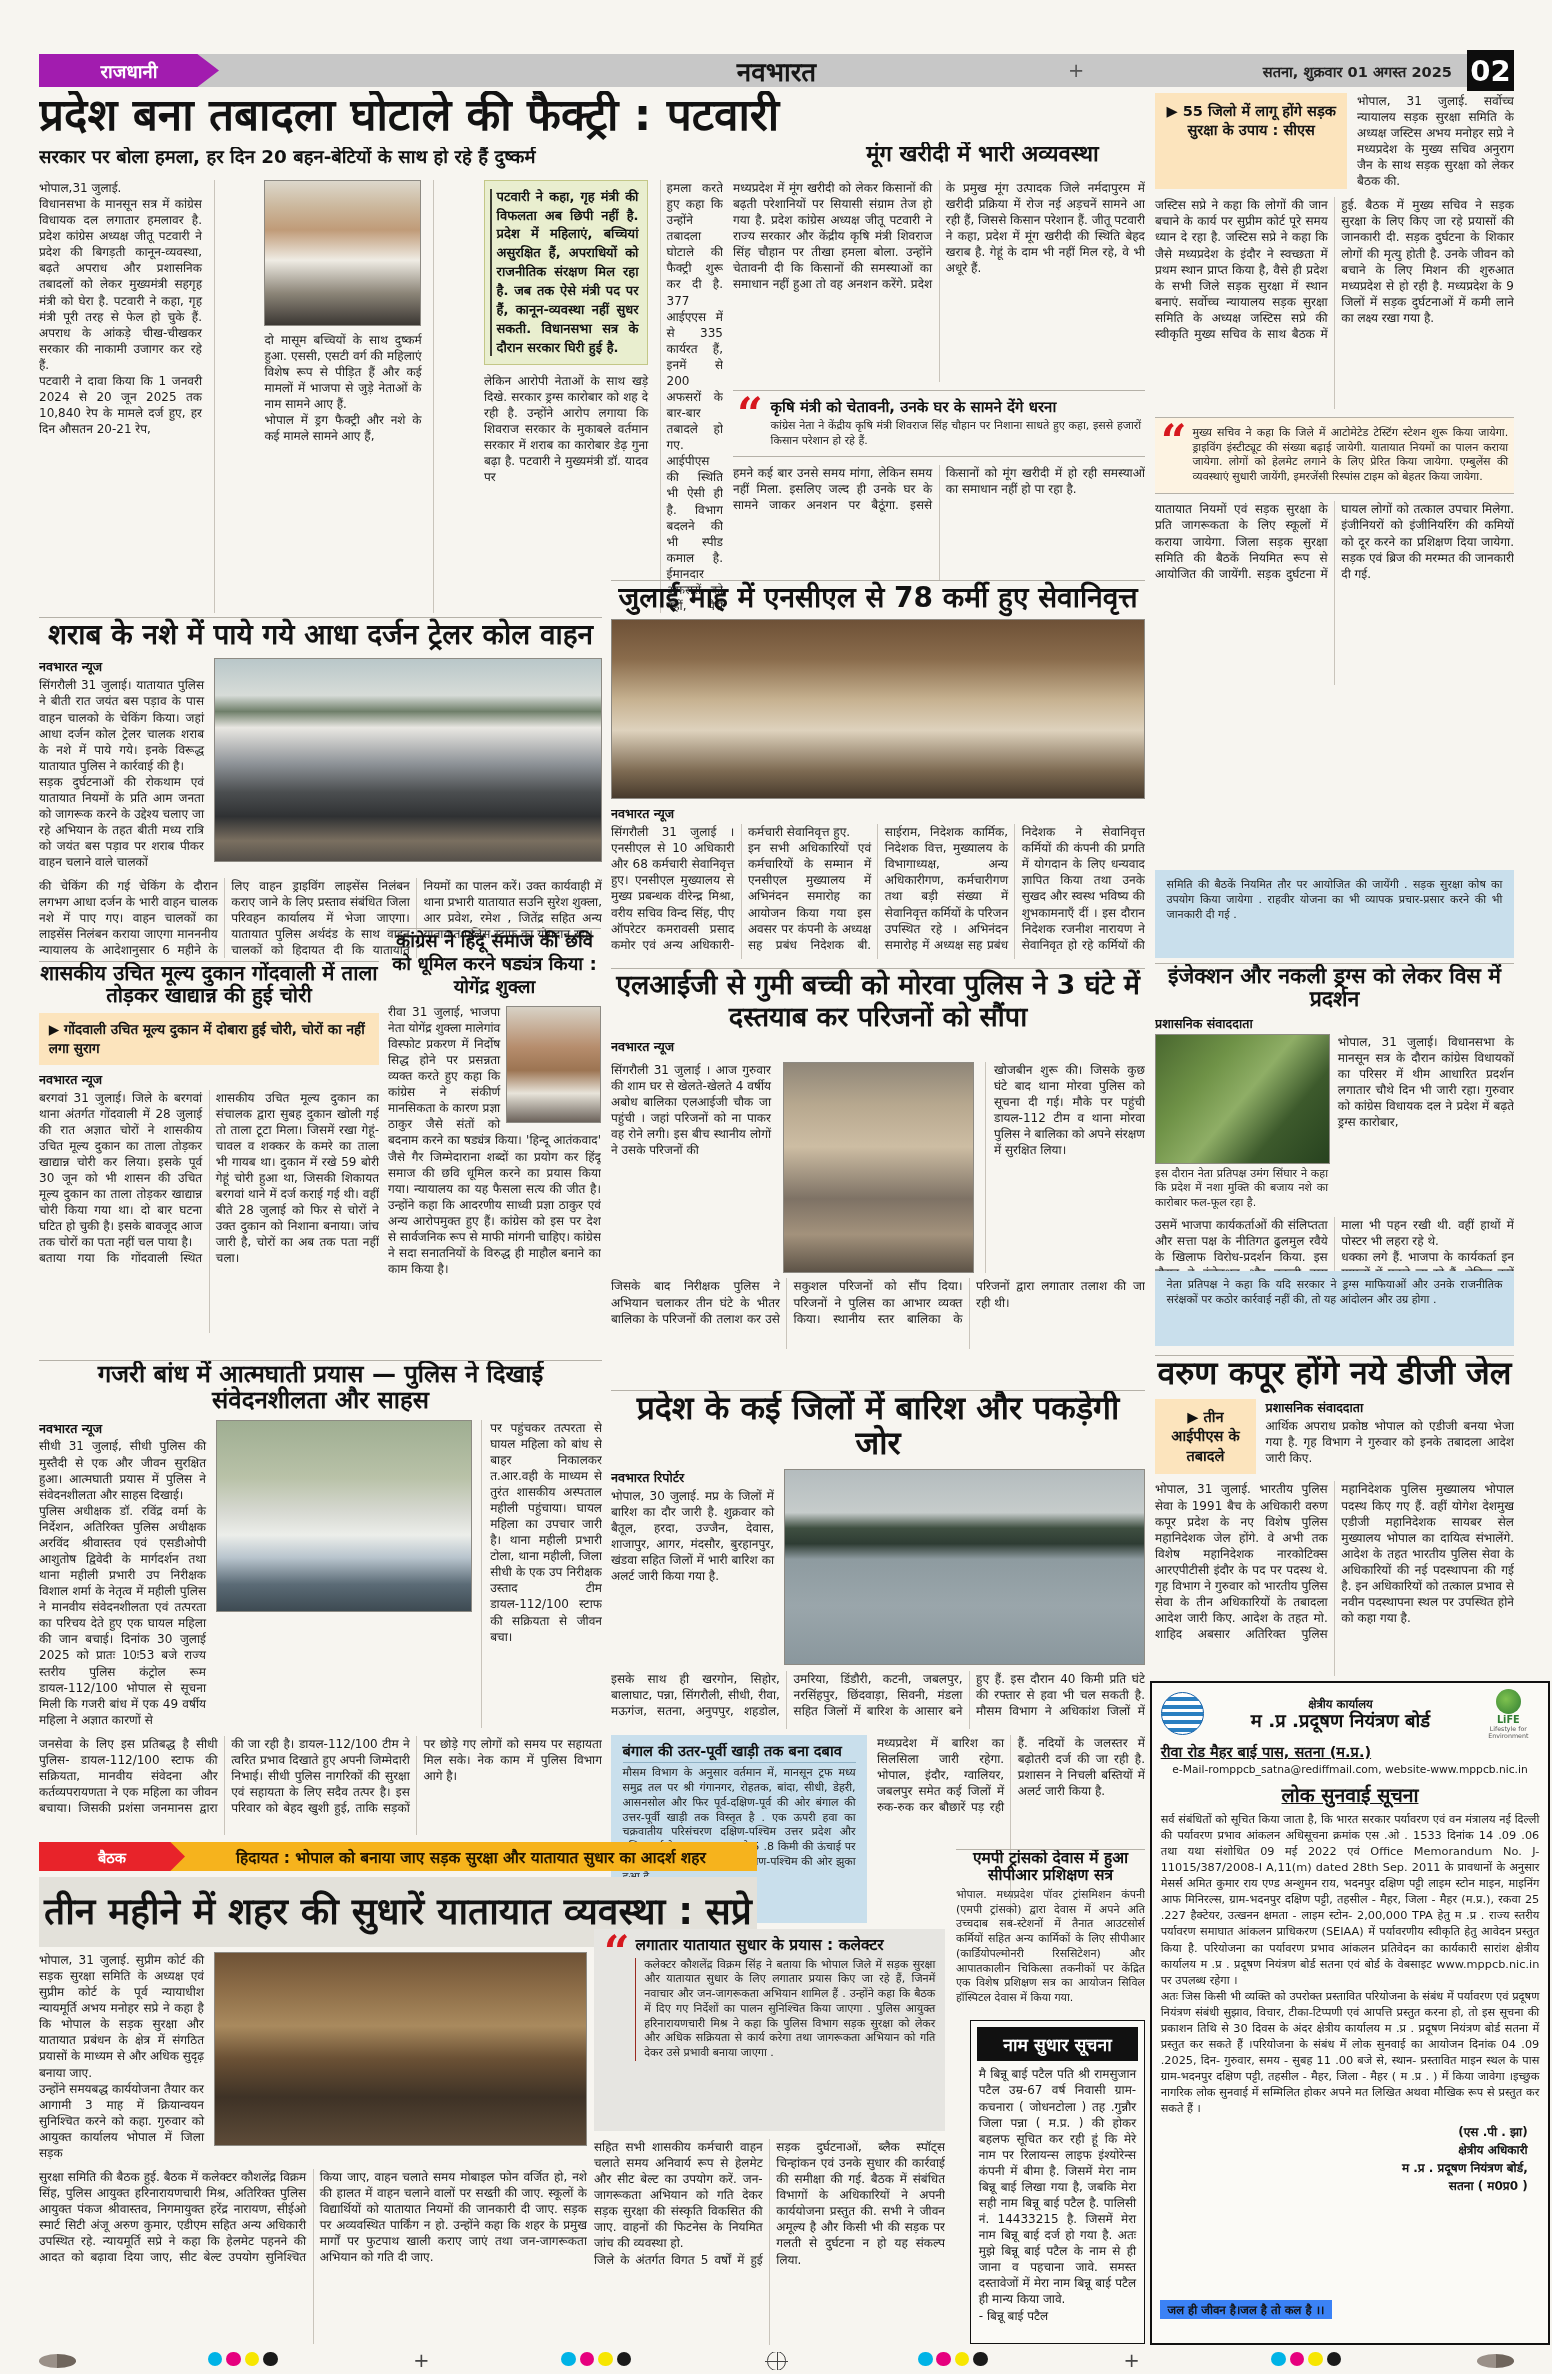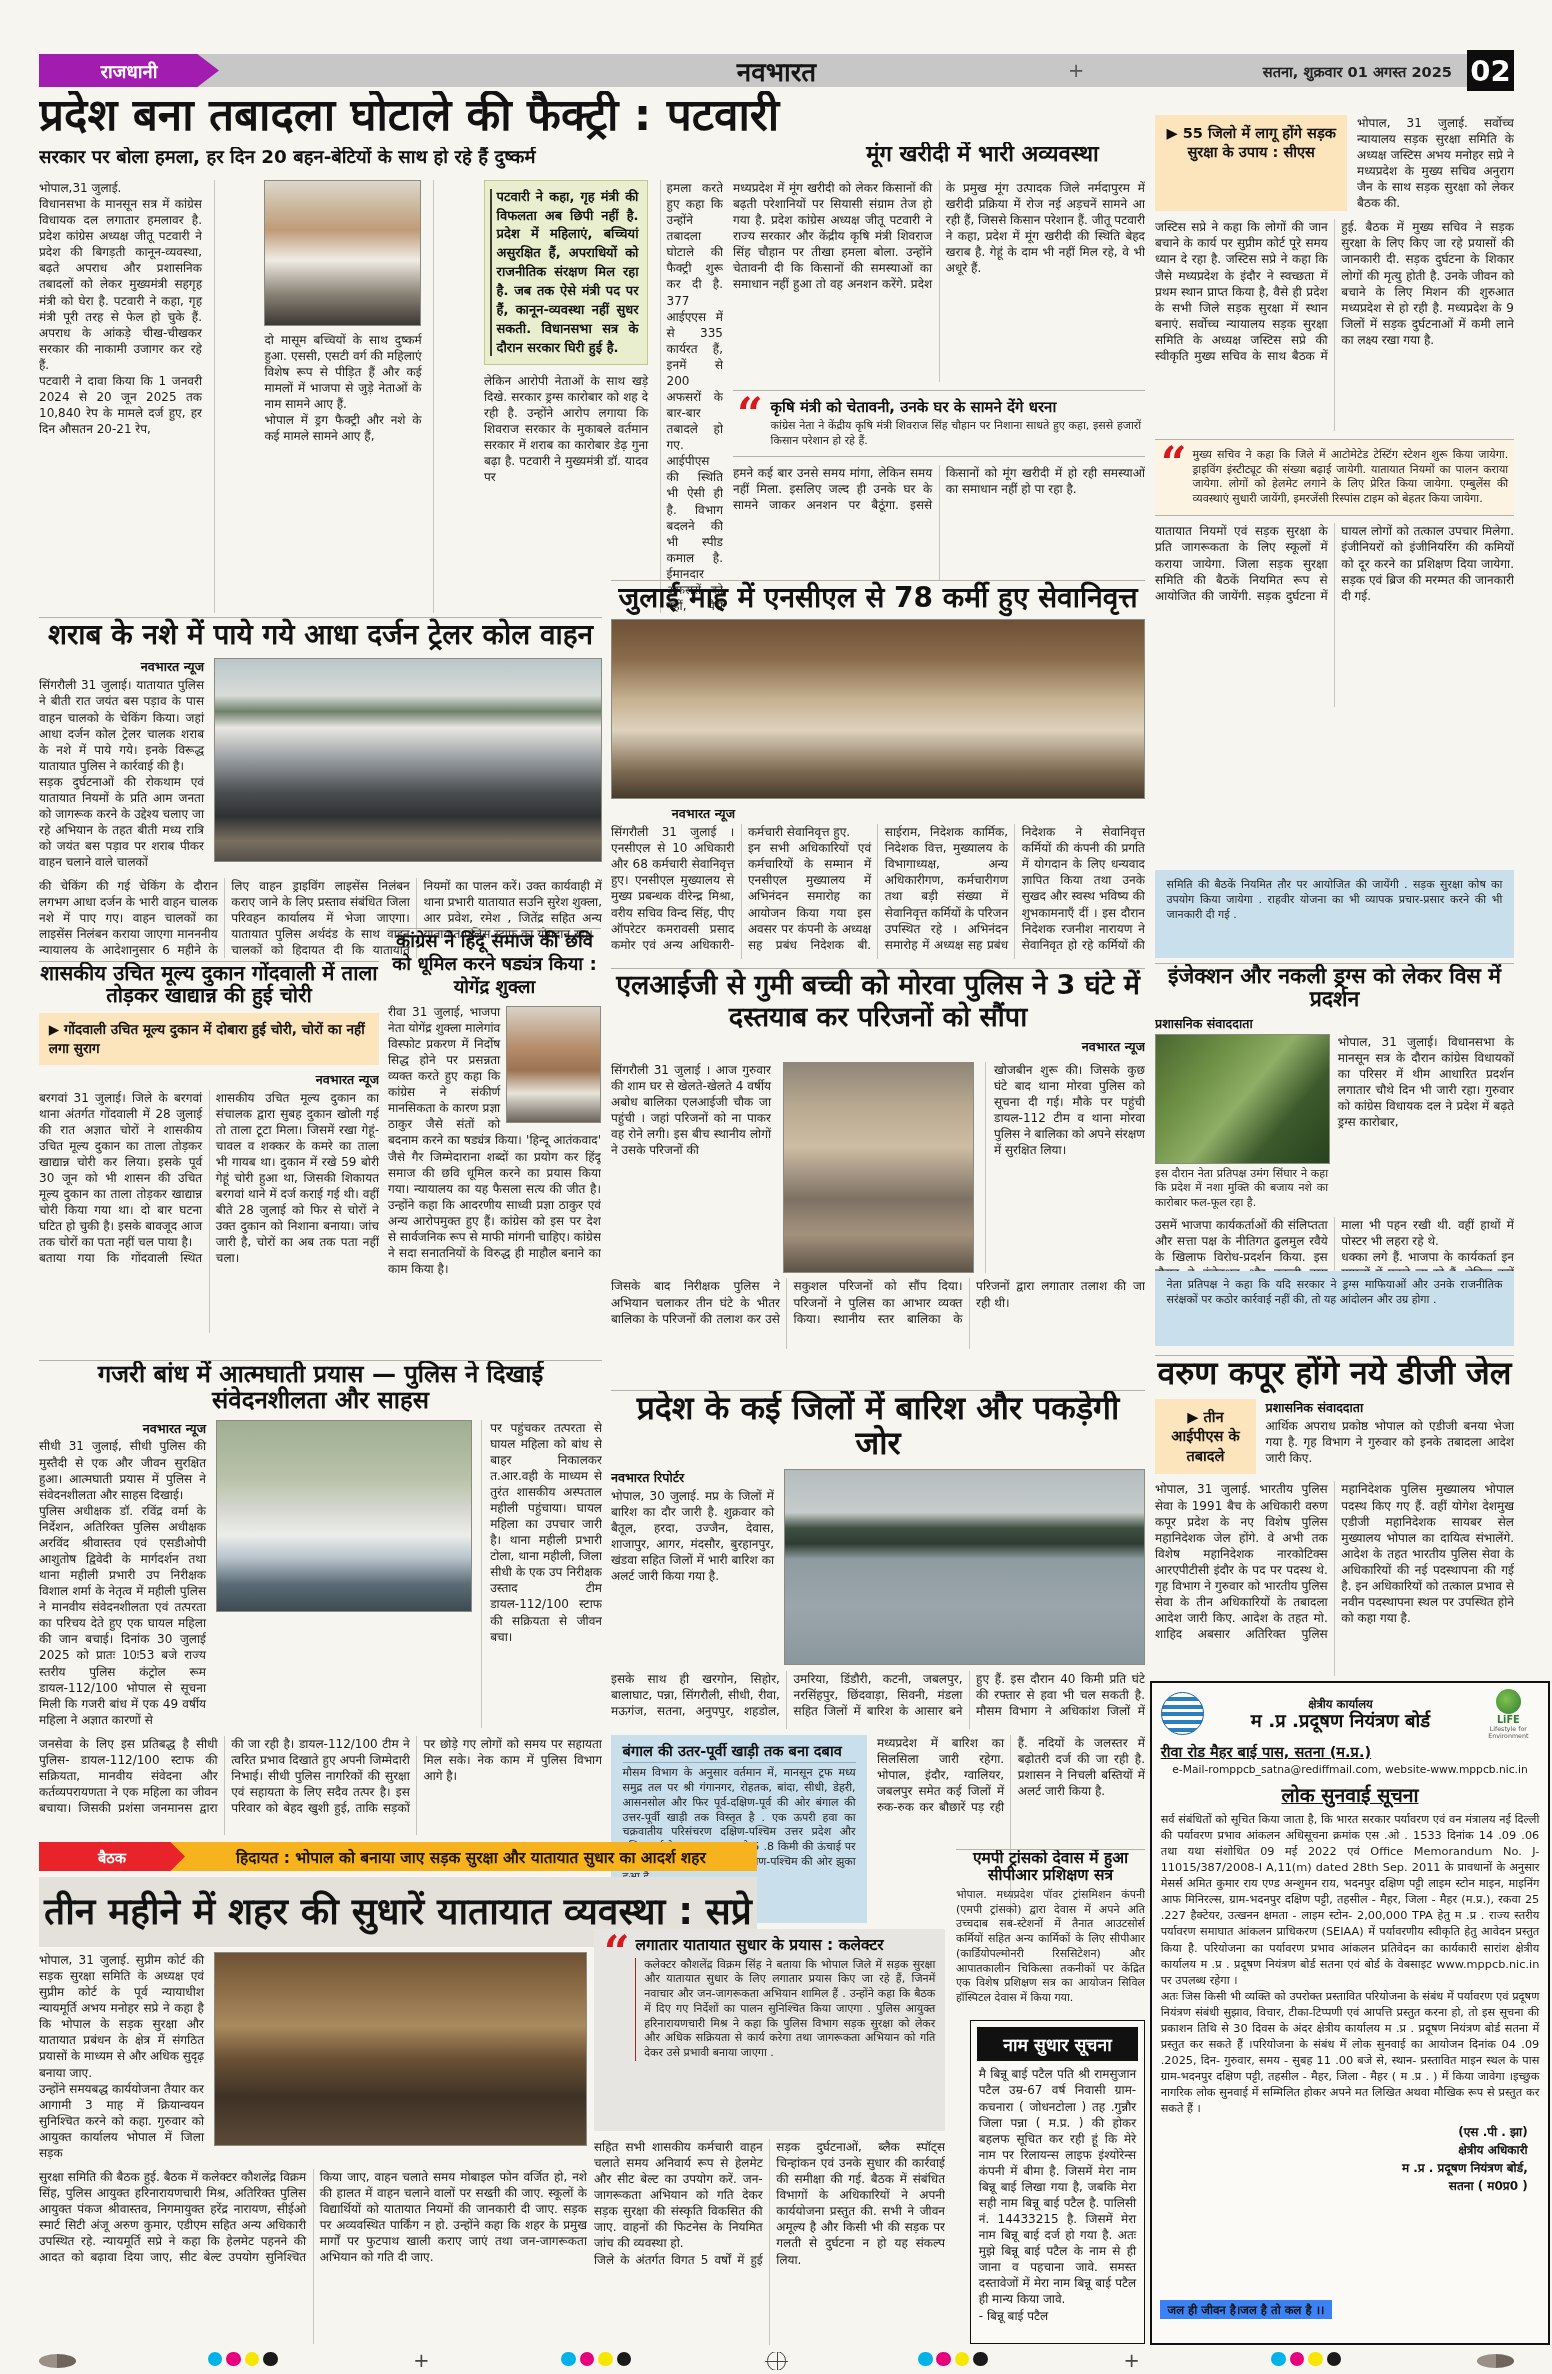"▶ 55 जिलो में लागू" div { margin-top: 26px -> 4px }
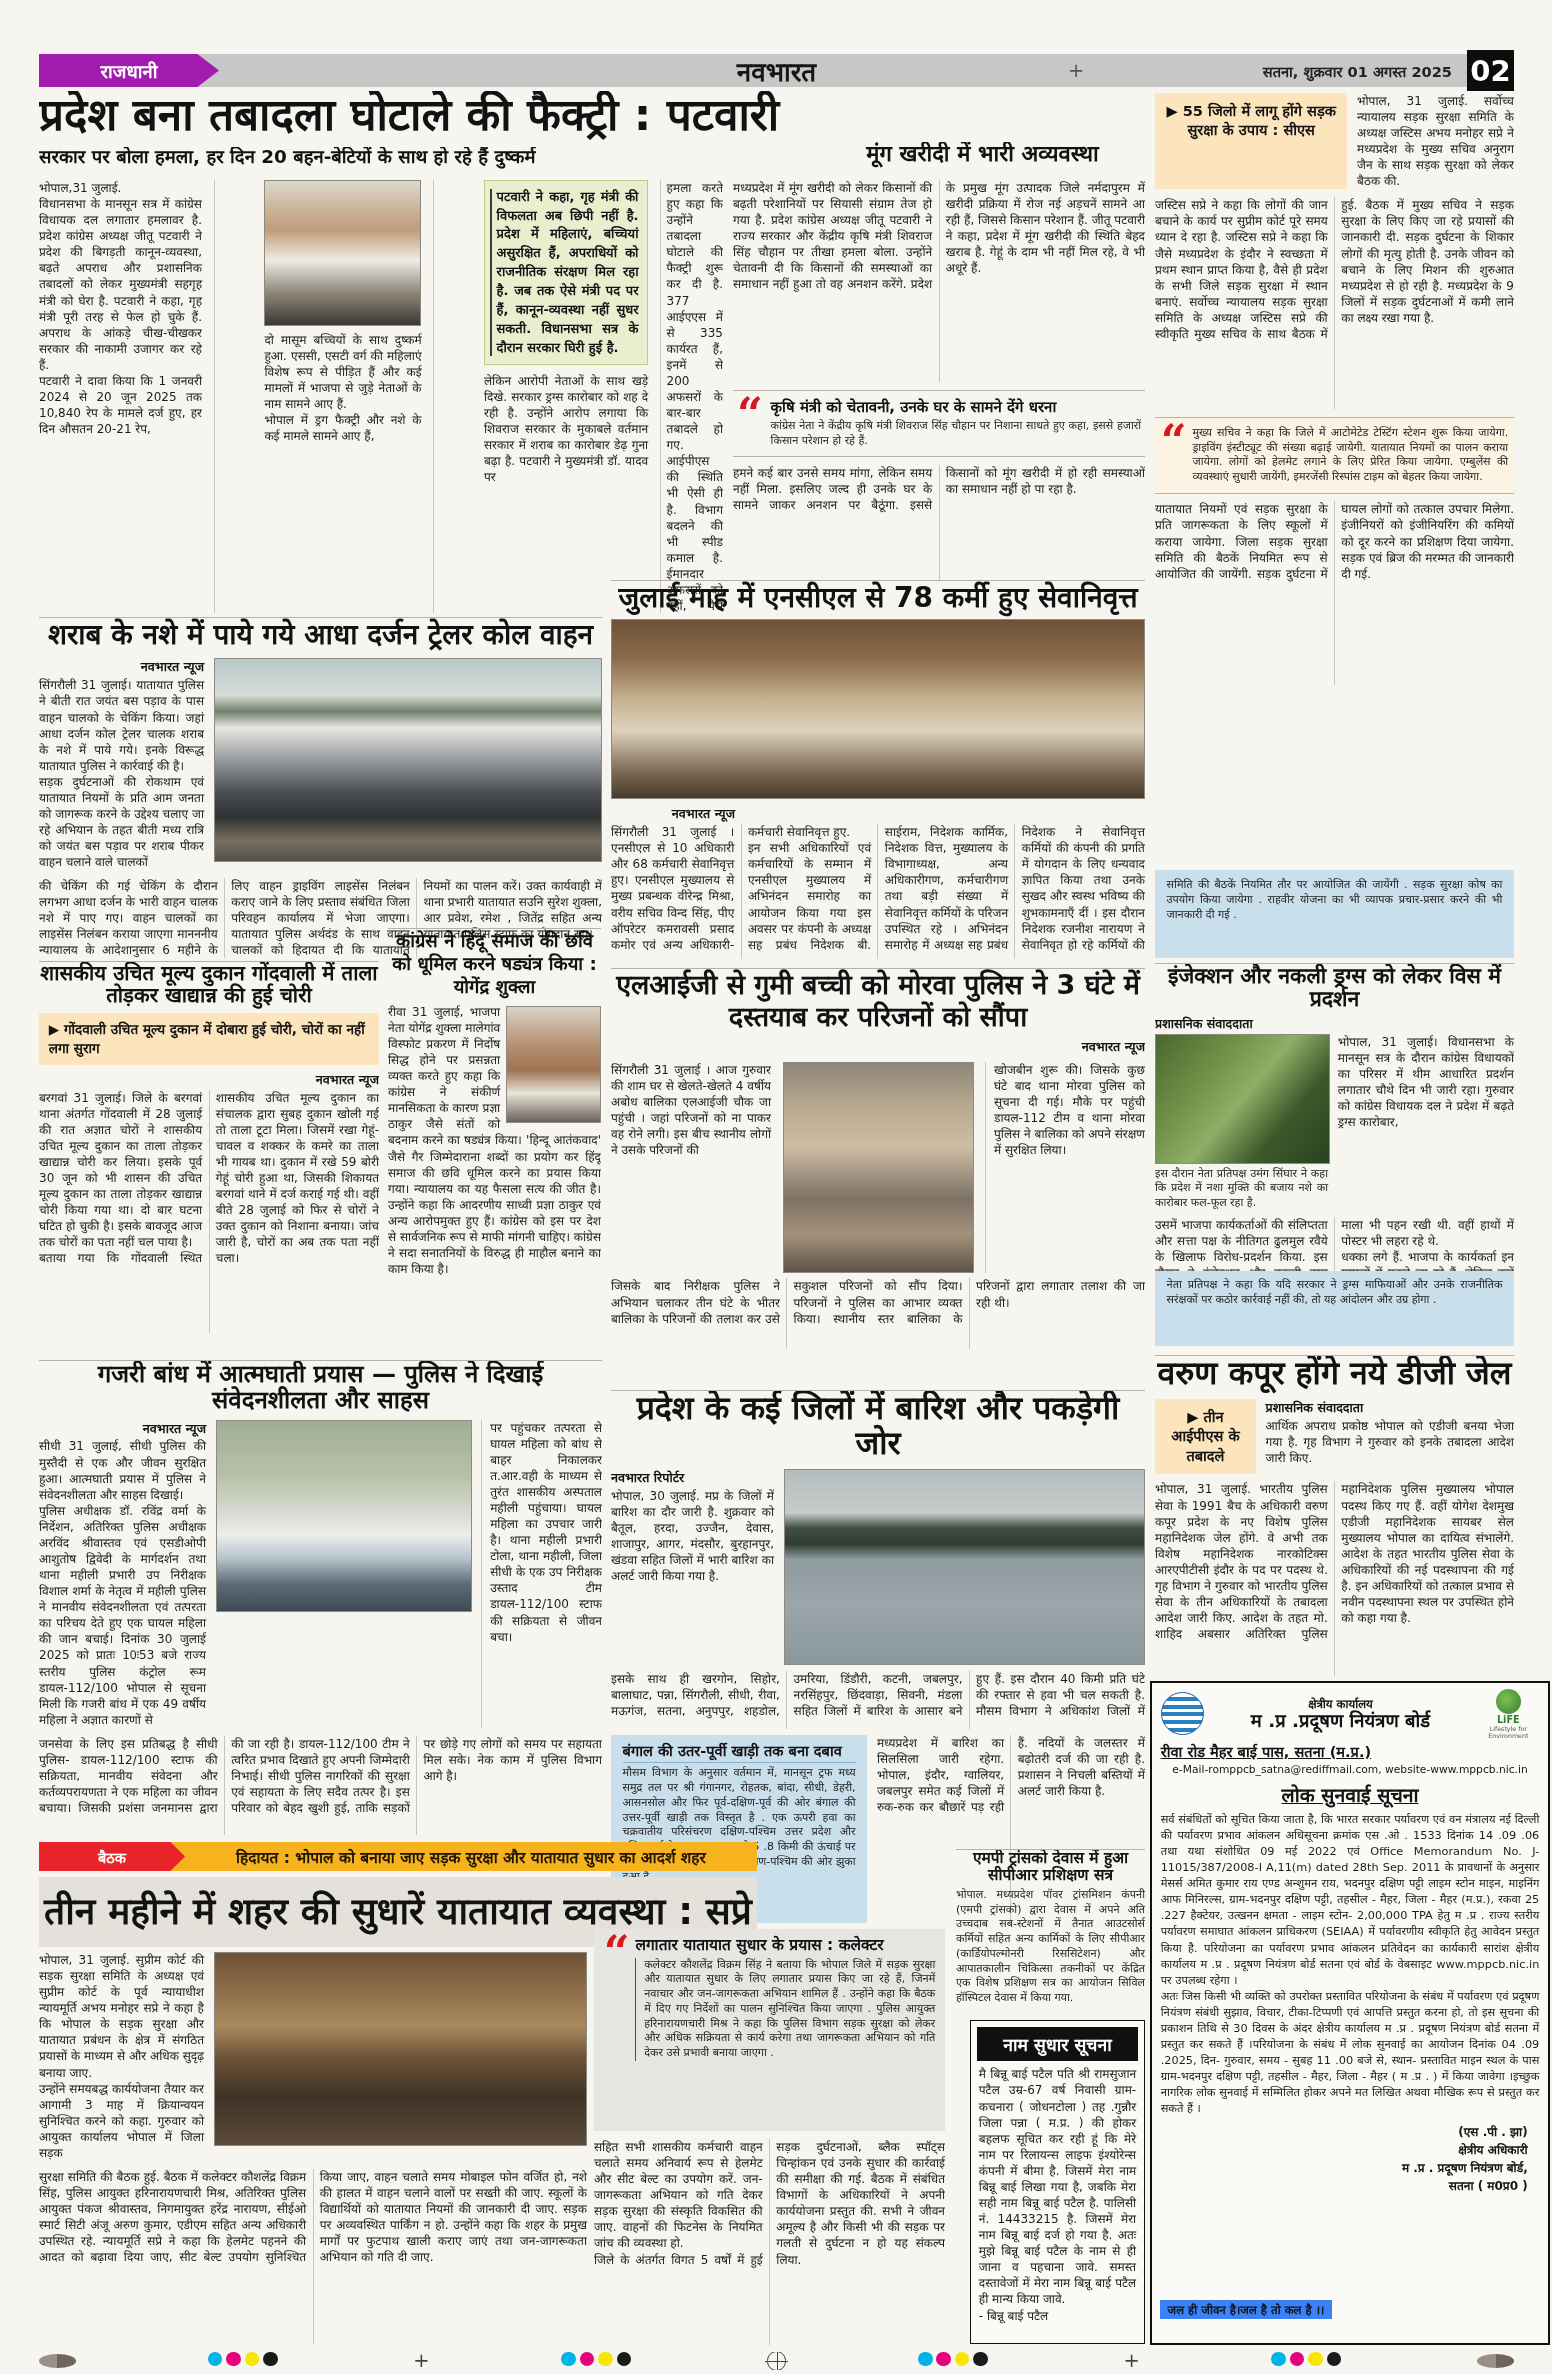"नवभारत न्यूज" .byline { text-align: right -> left }
